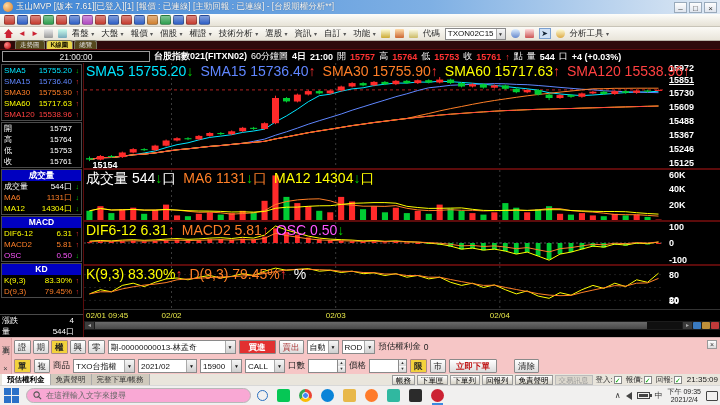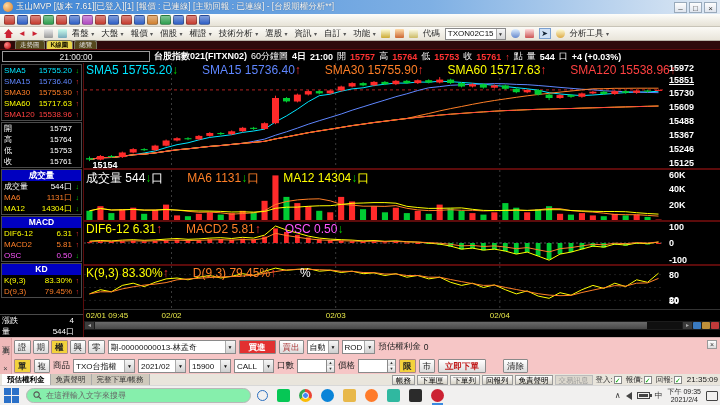"SMA5 15755.20↓" .legend { font-size: 12px -> 14px; gap: 24px -> 7px }
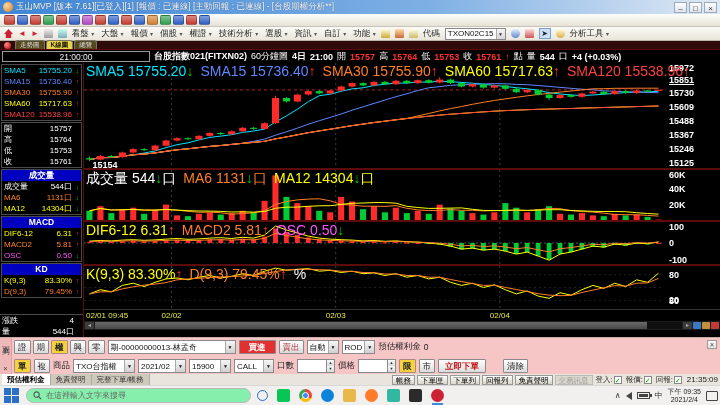"2021/02" span.ocombo { width: 48px -> 59px }
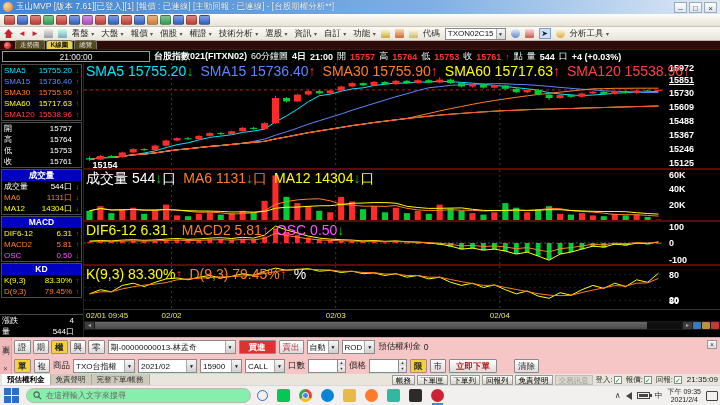"在這裡輸入文字來搜尋" .tsearch { background: #86efac -> #f9a8d4 }
